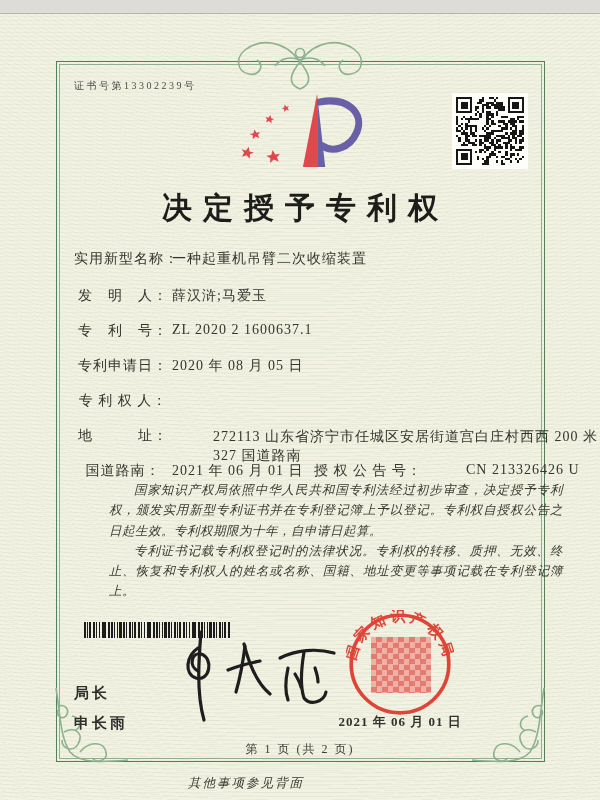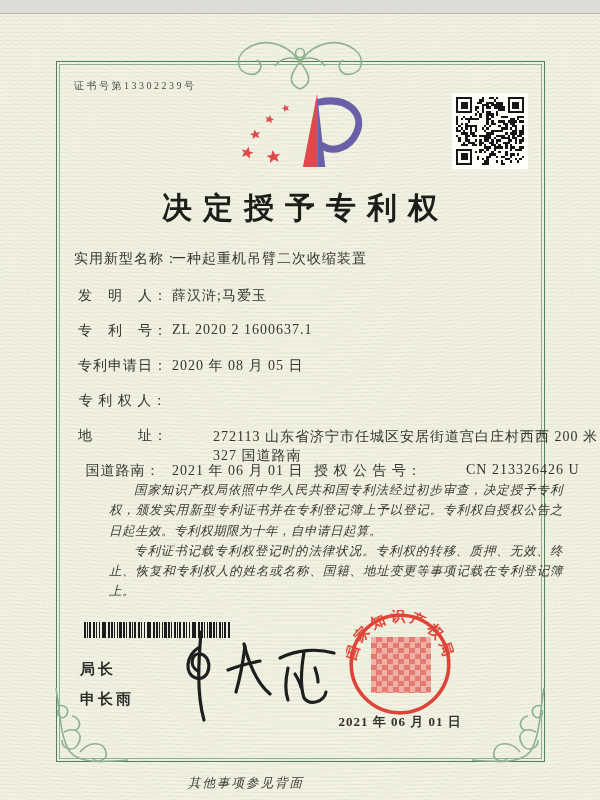"局长" .officer-title,.officer-name { left: 80px -> 74px; margin-top: none -> 24px }
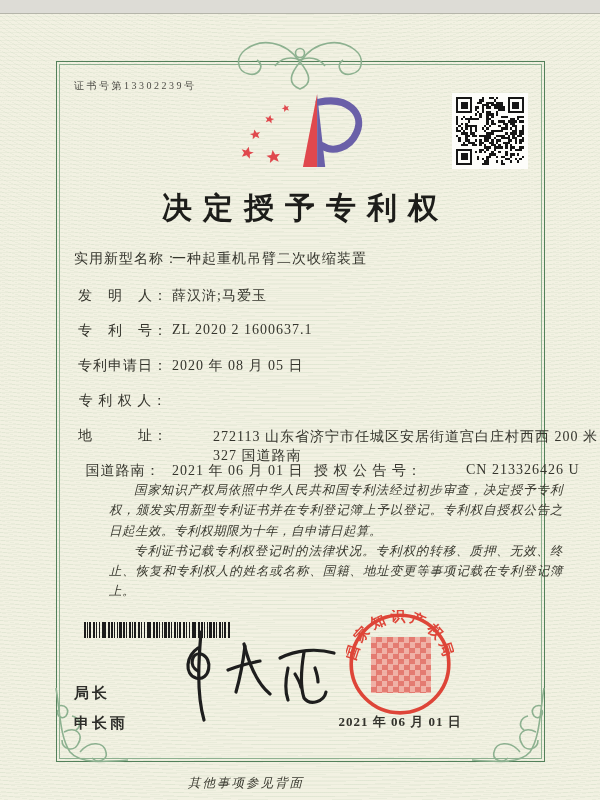"第 1 页 (共 2" div.page-indicator { html: none -> <div>第 1 页 (共 2 页)</div> }
